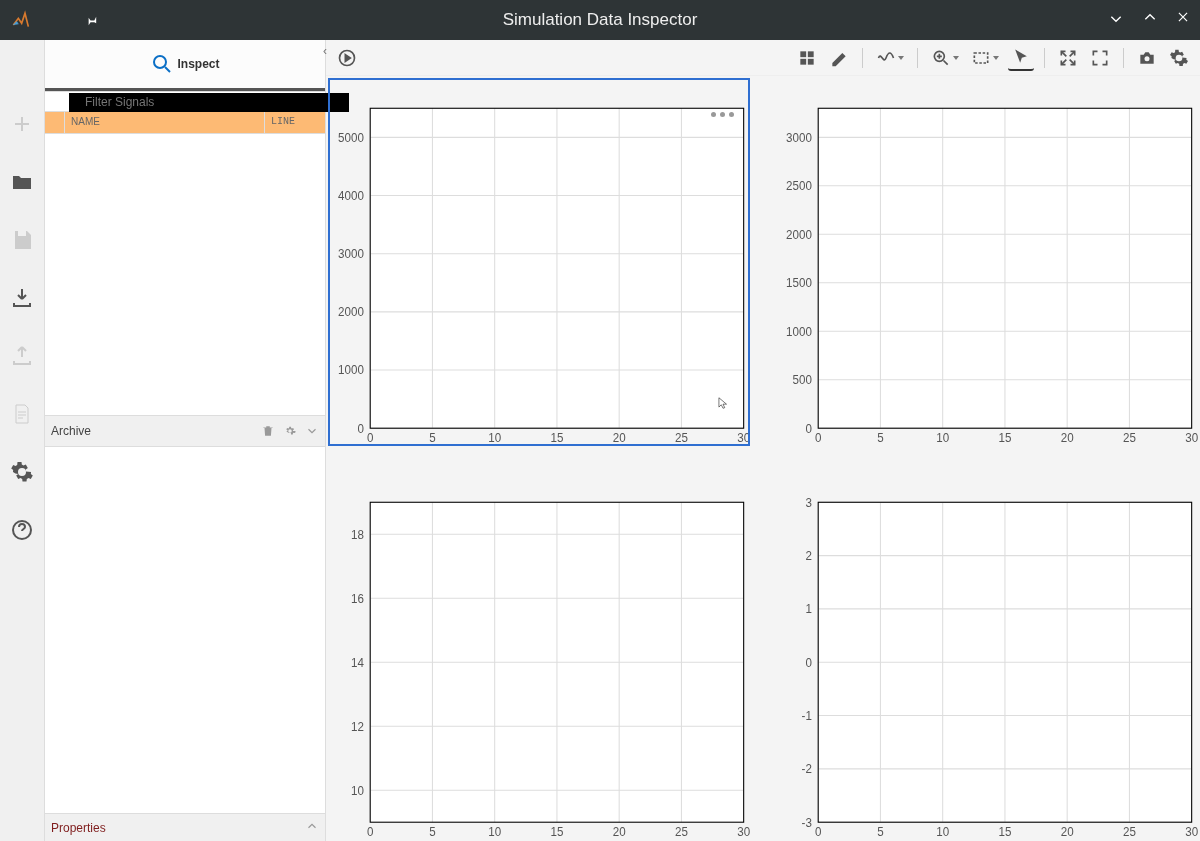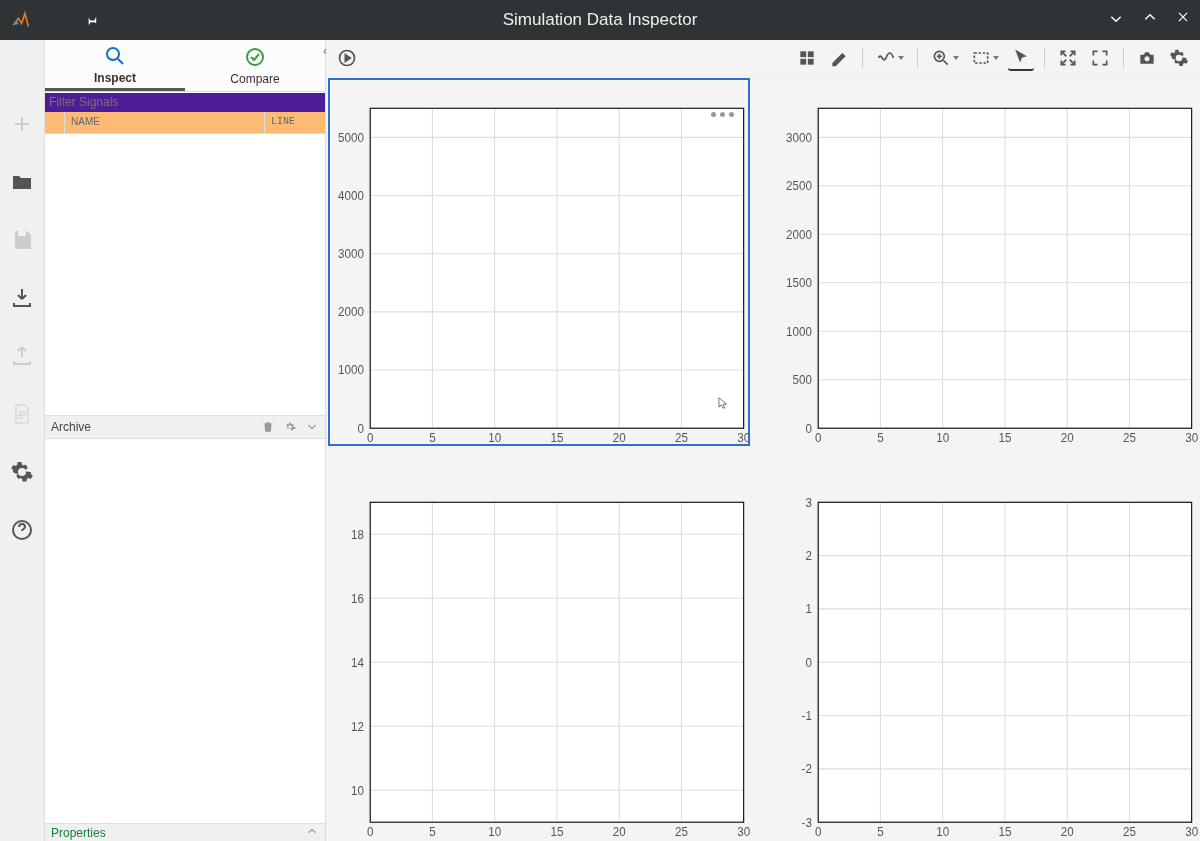"Inspect" .tab { flex-direction: column -> none }
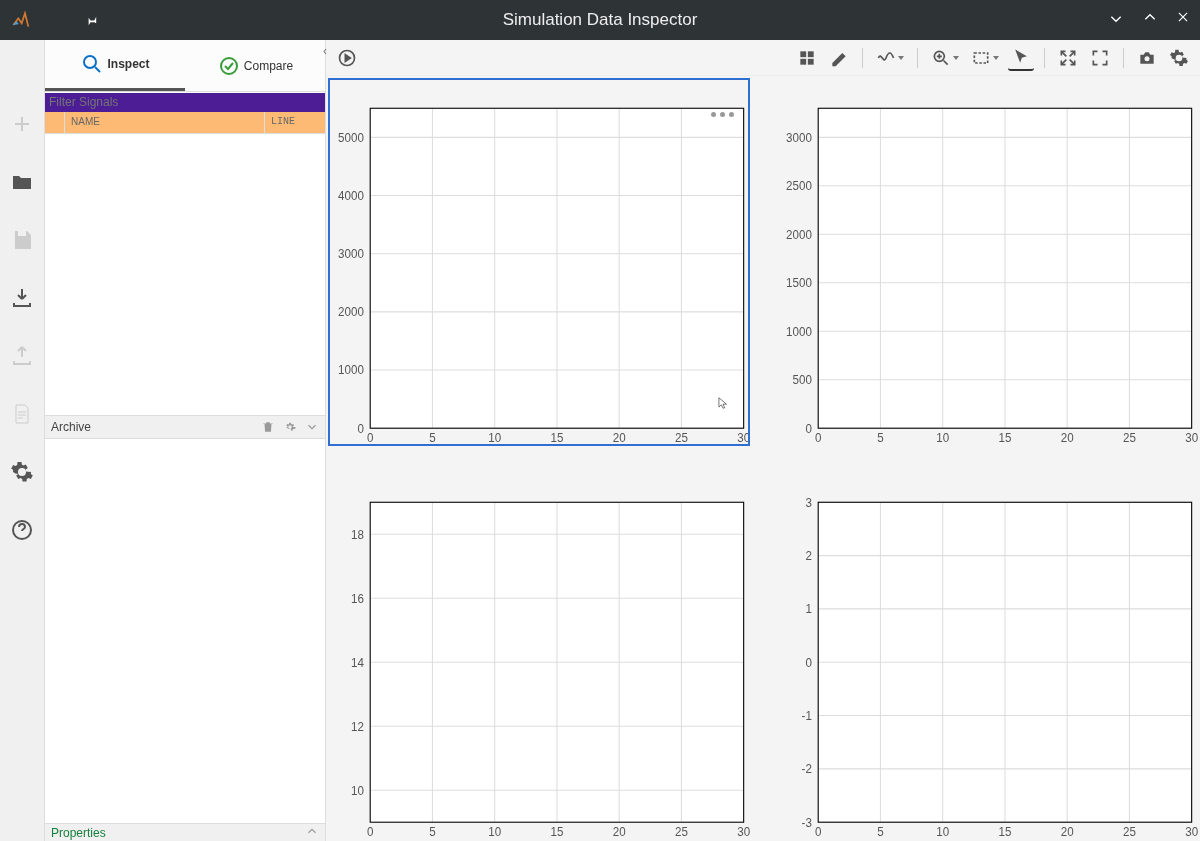"Compare" div.tab { html: <div> <svg> <circle></circle> <path></path> </svg> <span>Compare</span> </div> -> none }
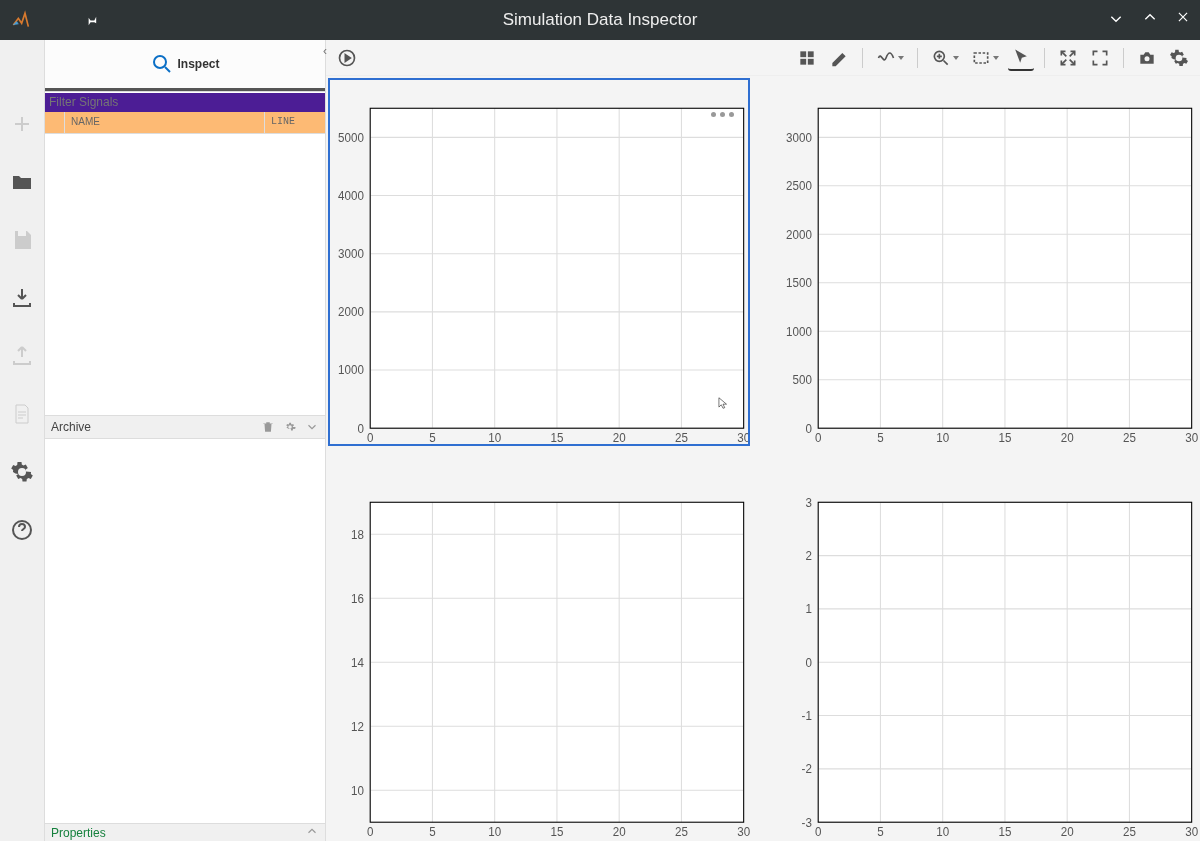"Filter Signals" .filter-row input { background: #4c1d95 -> #000000; margin-left: none -> 24px; padding: 0 4px -> 0 16px }
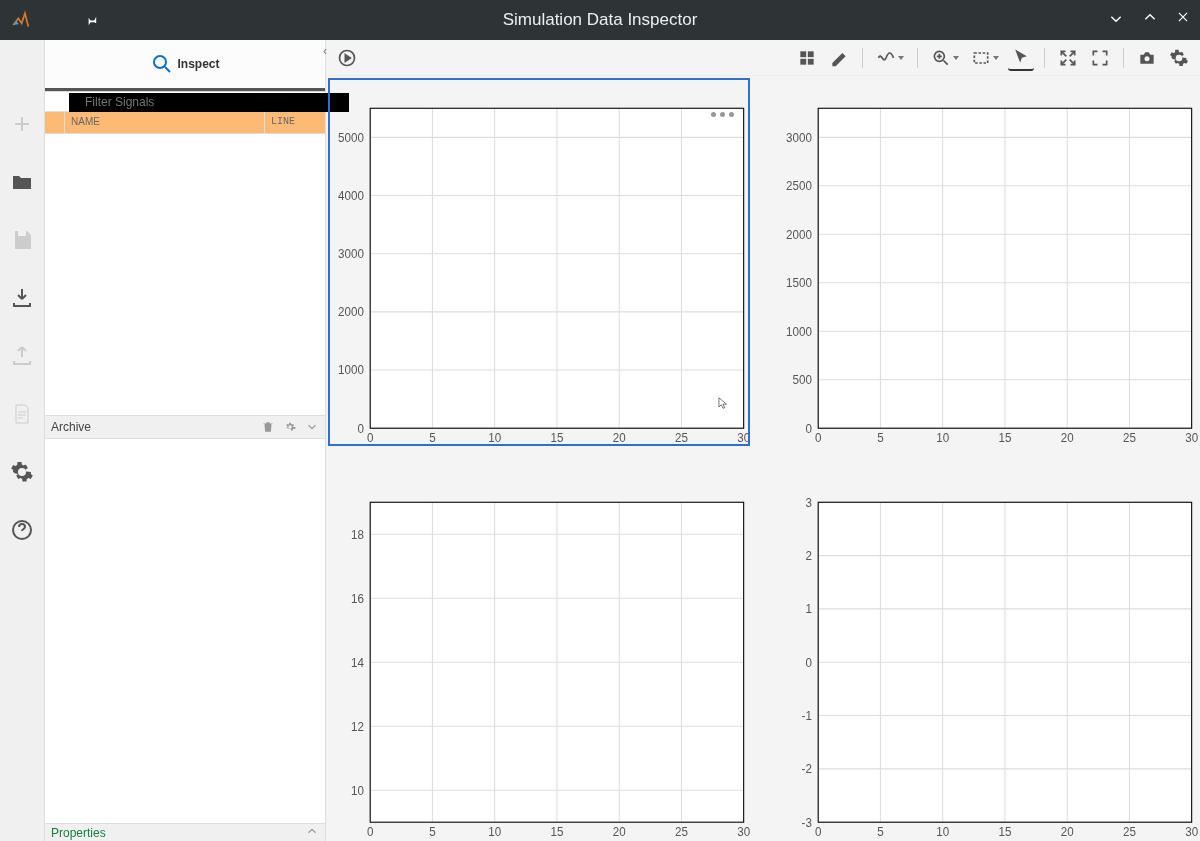"Archive" .section-bar { height: 24px -> 32px }
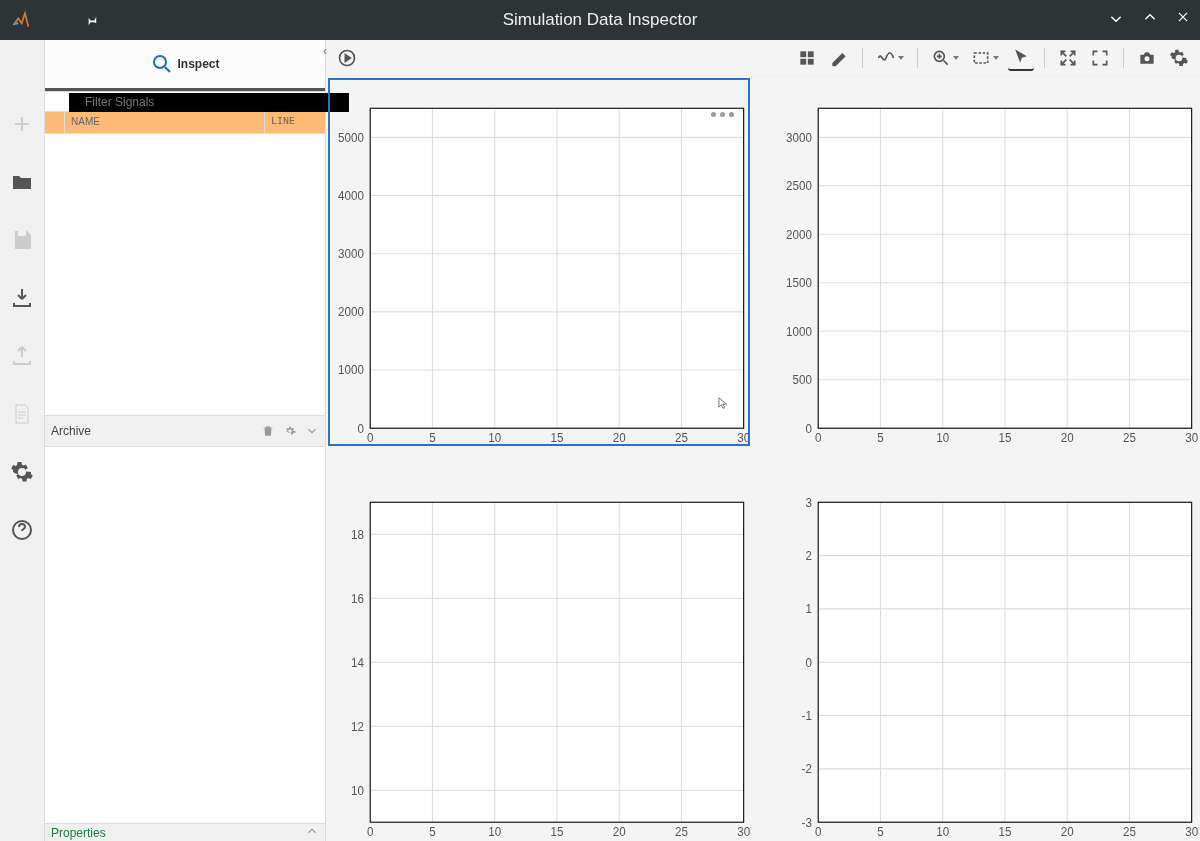"Properties" .props-bar { color: #15803d -> #7f1d1d; height: 18px -> 28px }
